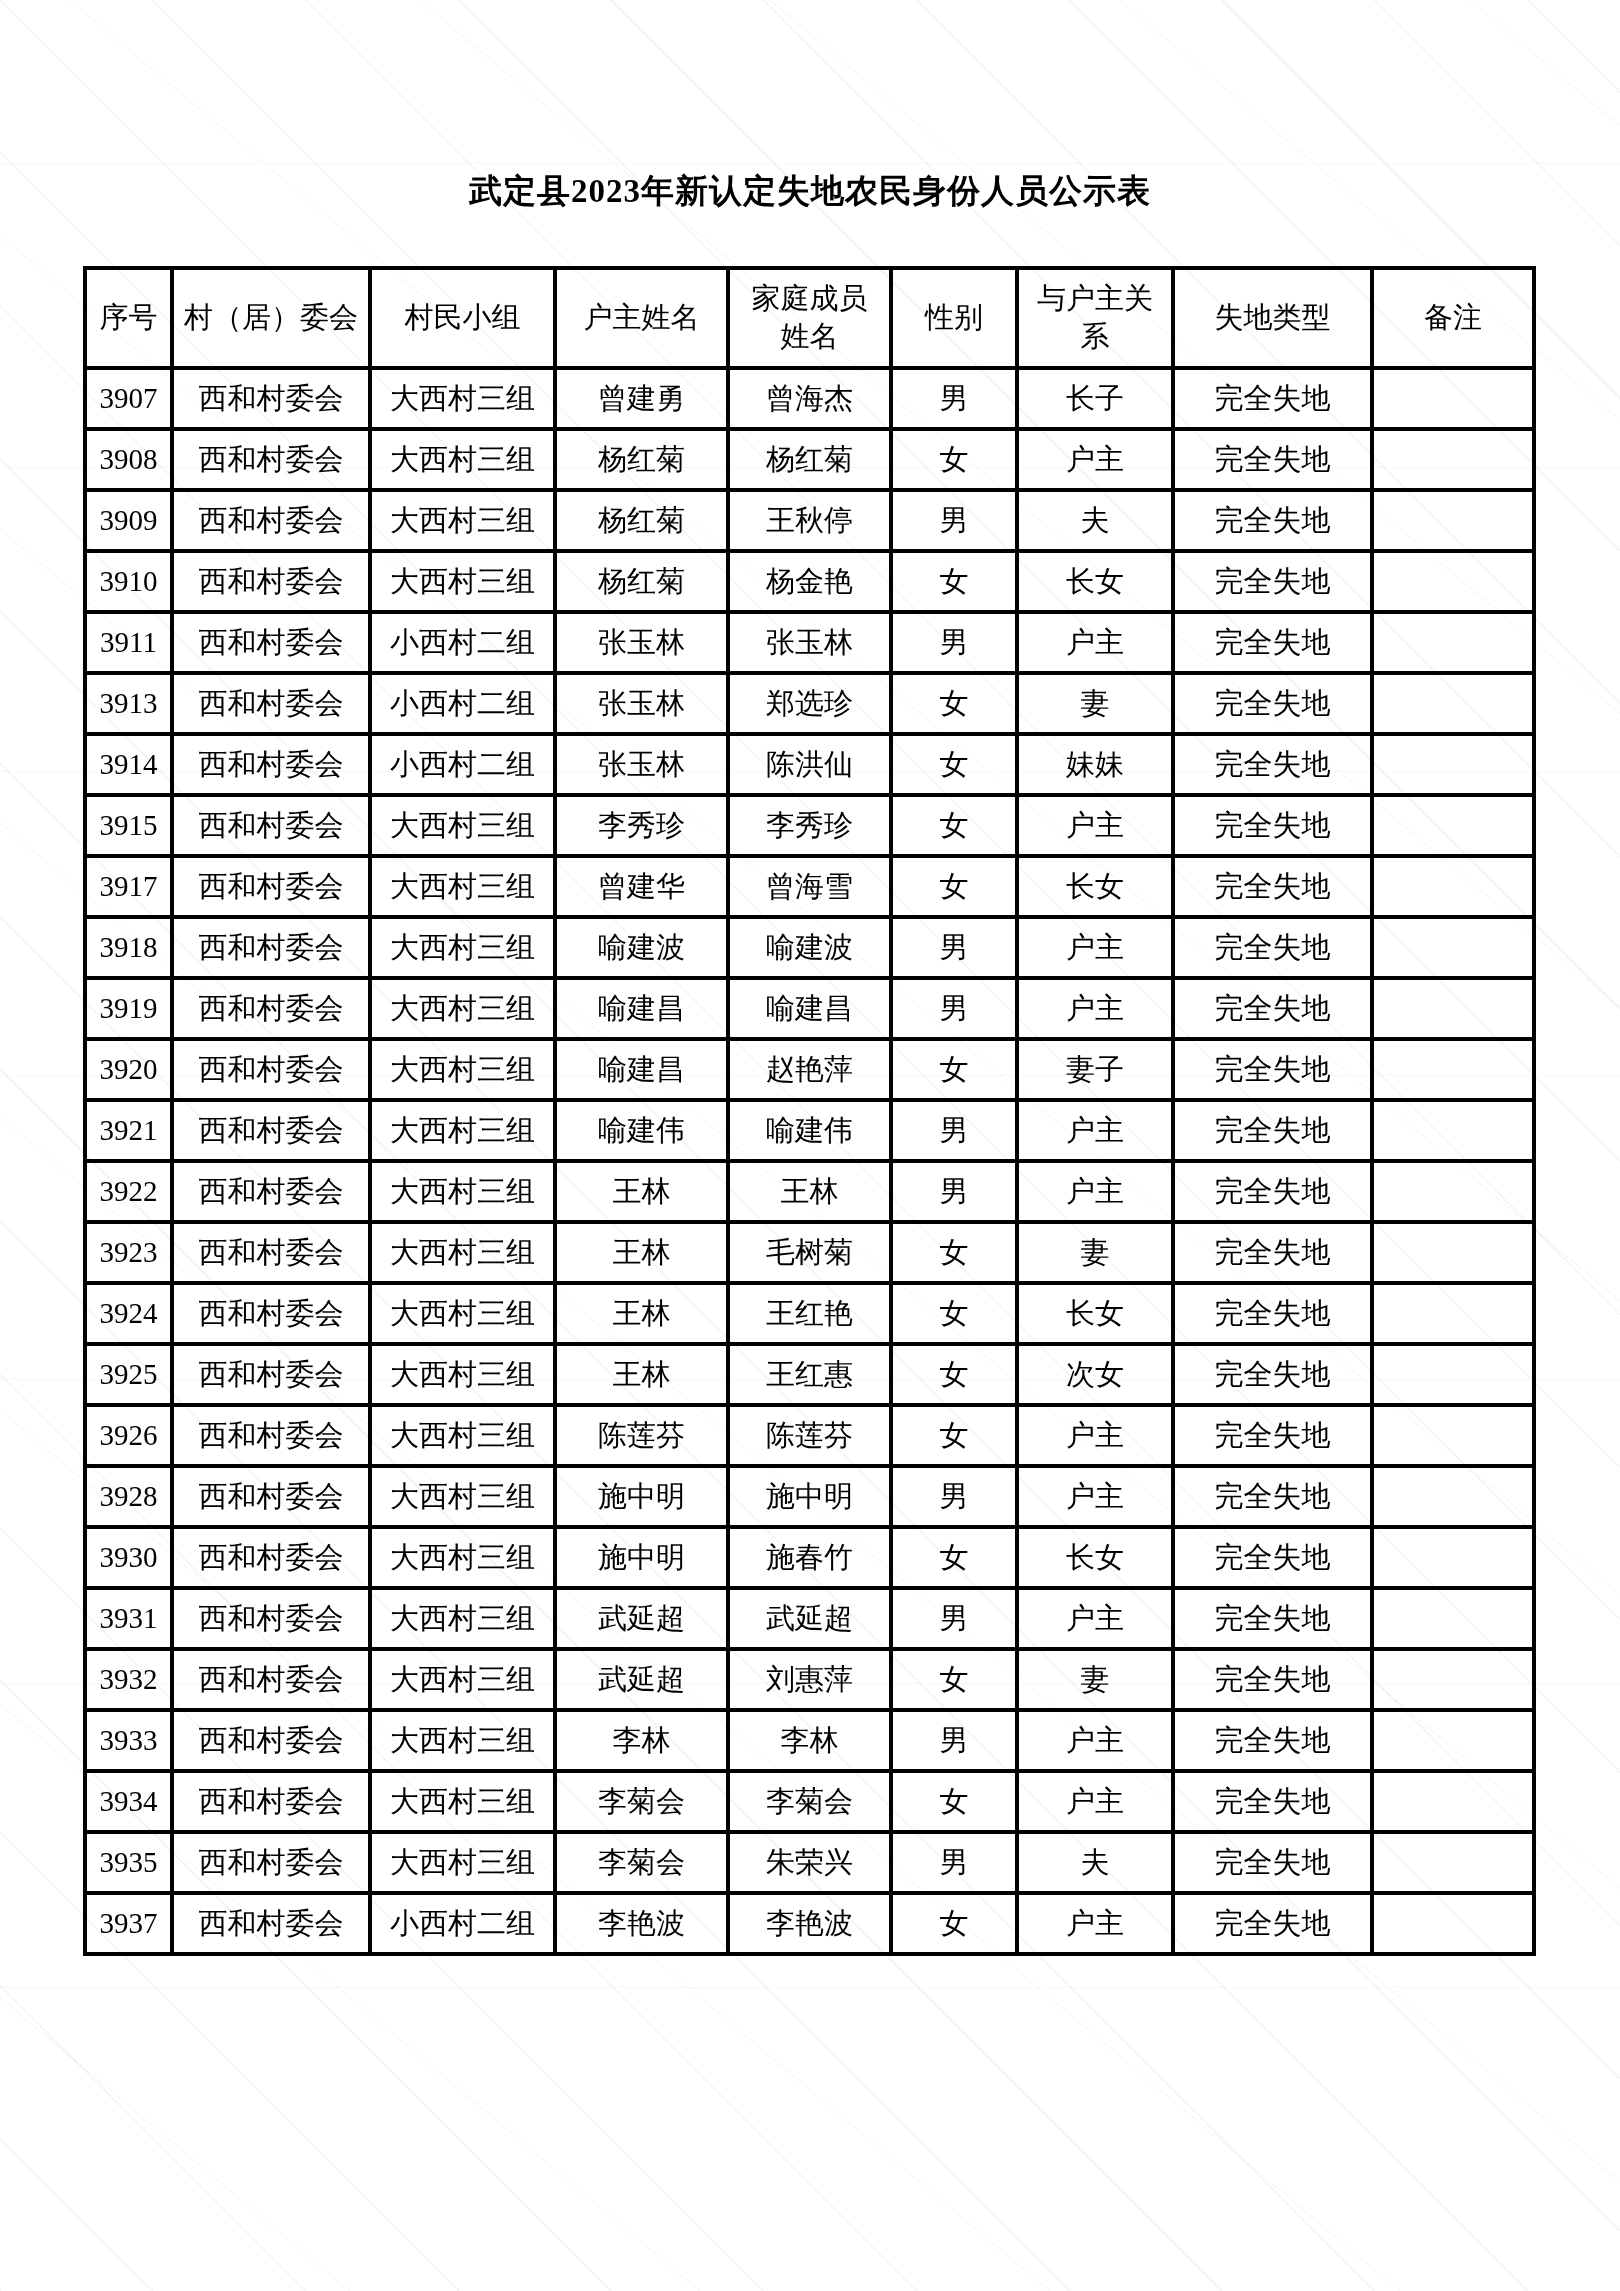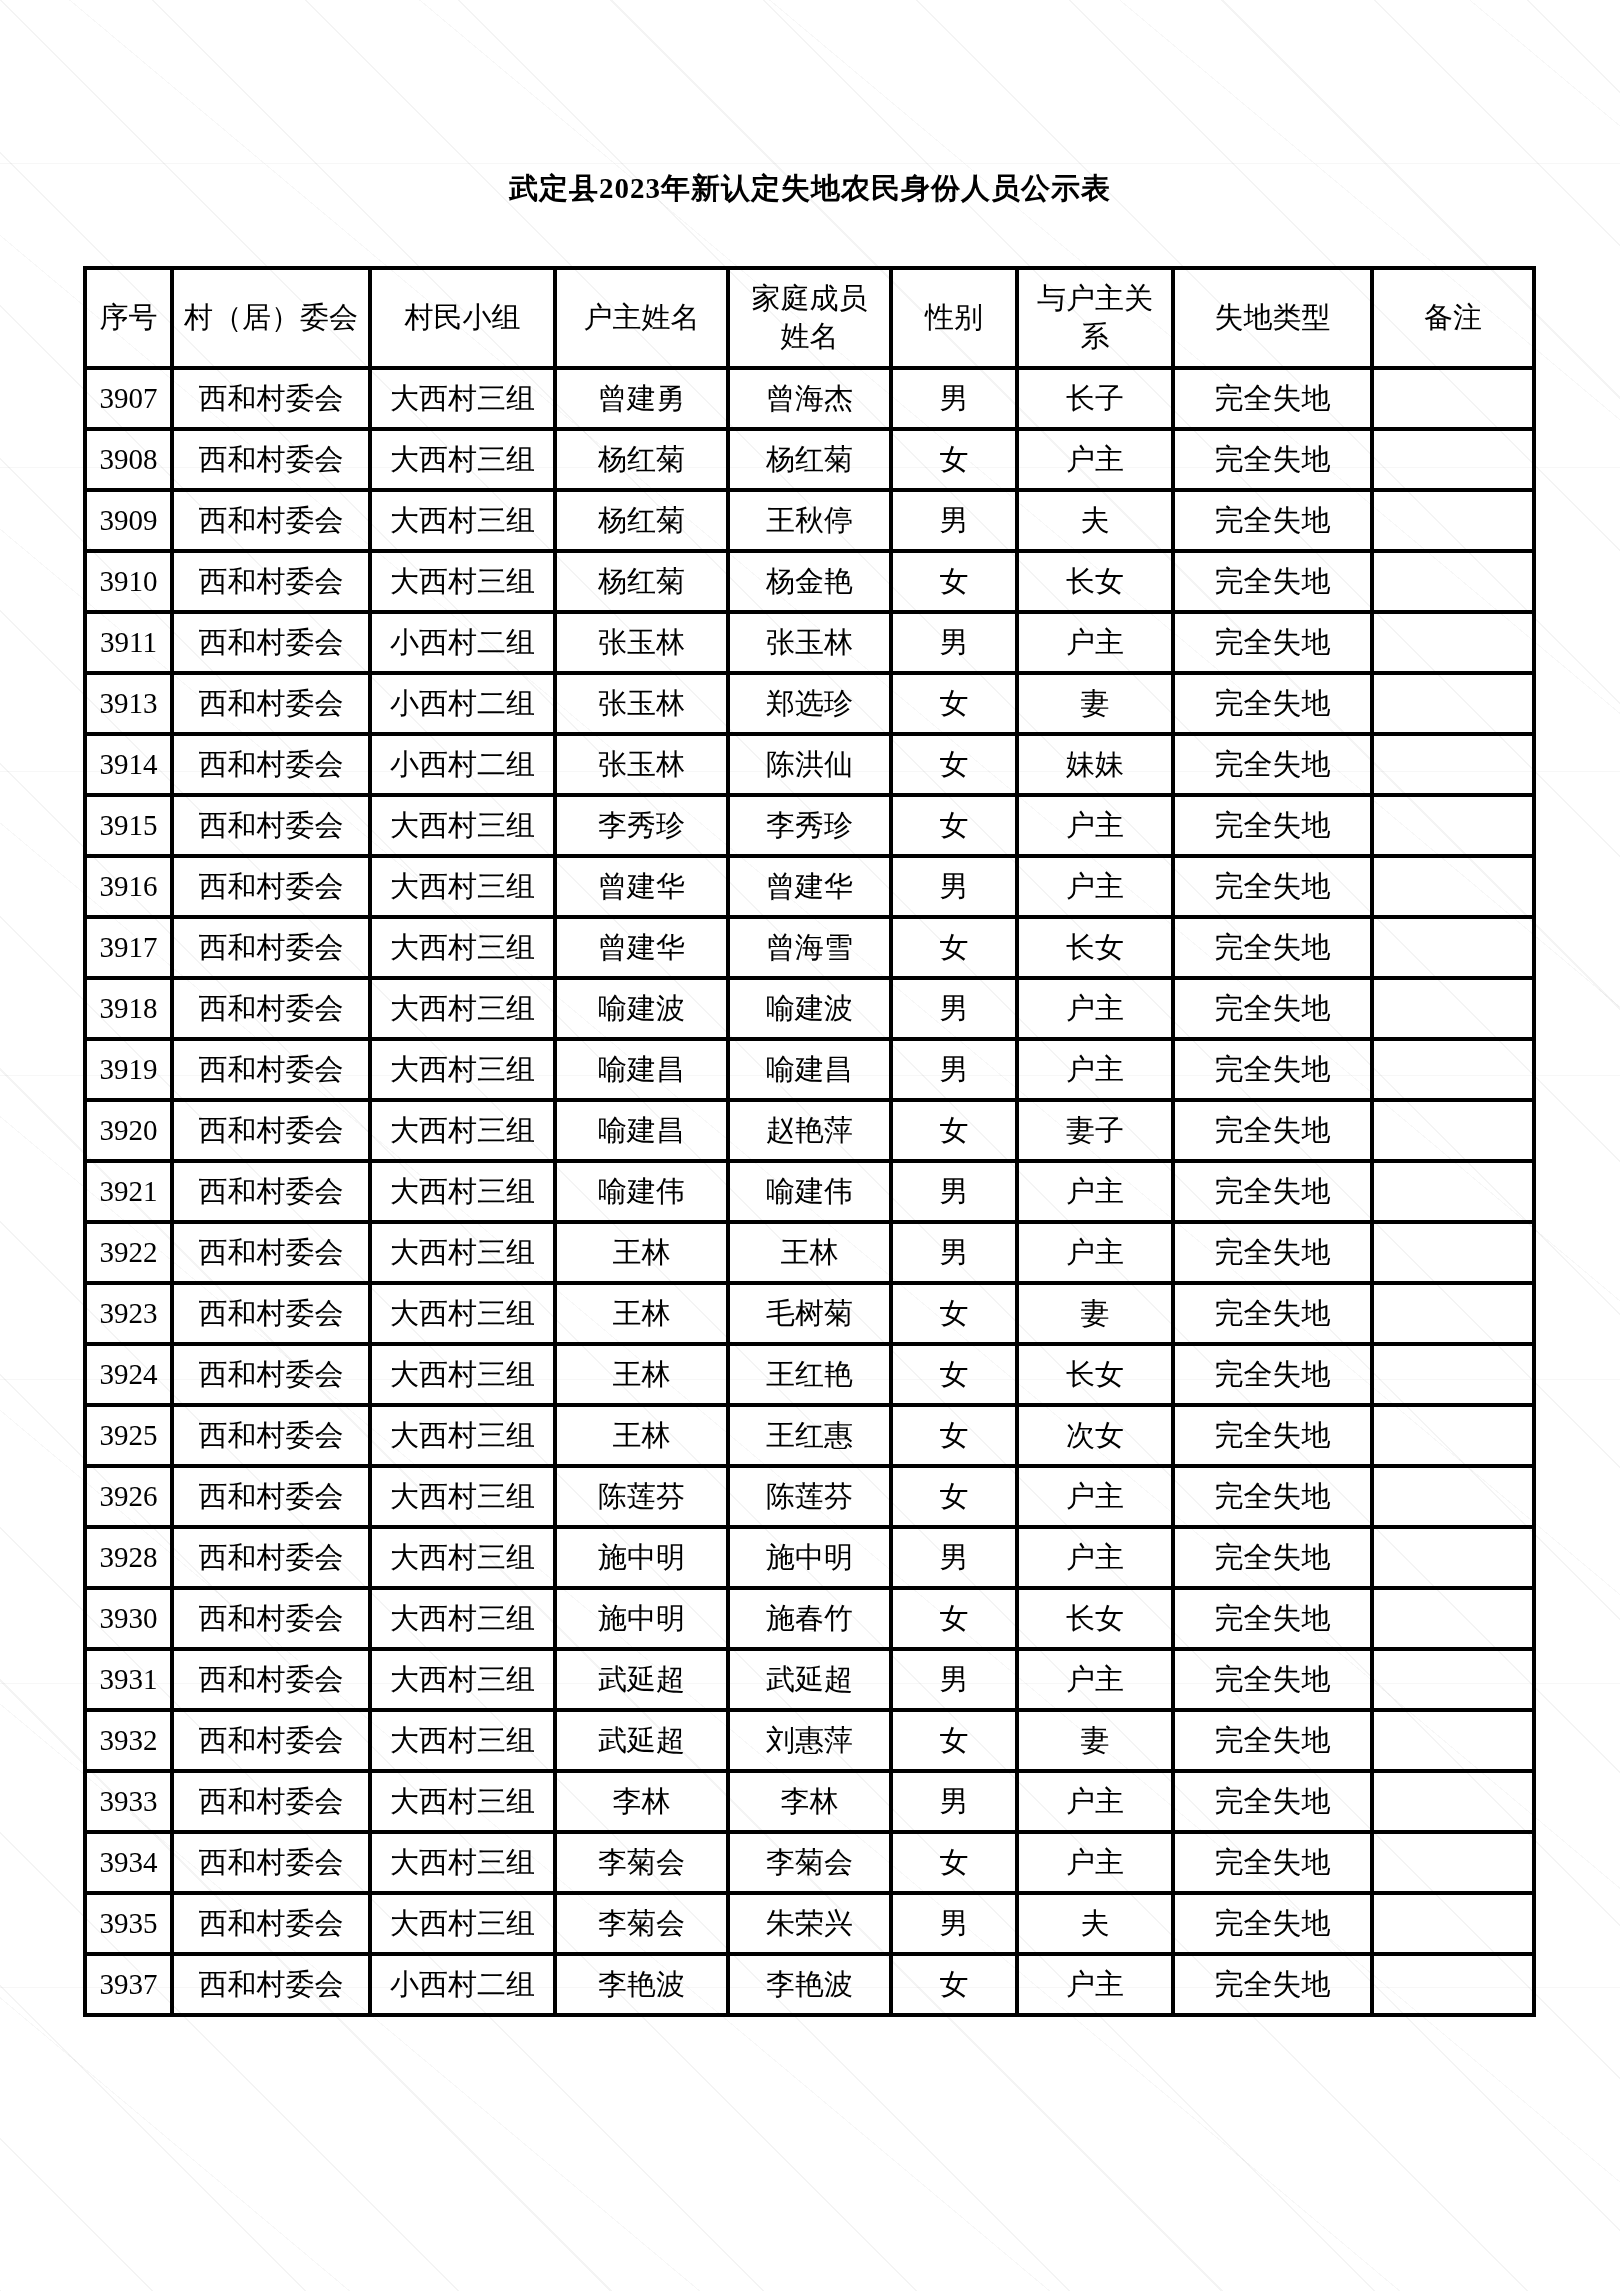"武定县2023年新认定失地农民身份人员公示表" .page-title { font-size: 29px -> 33px }
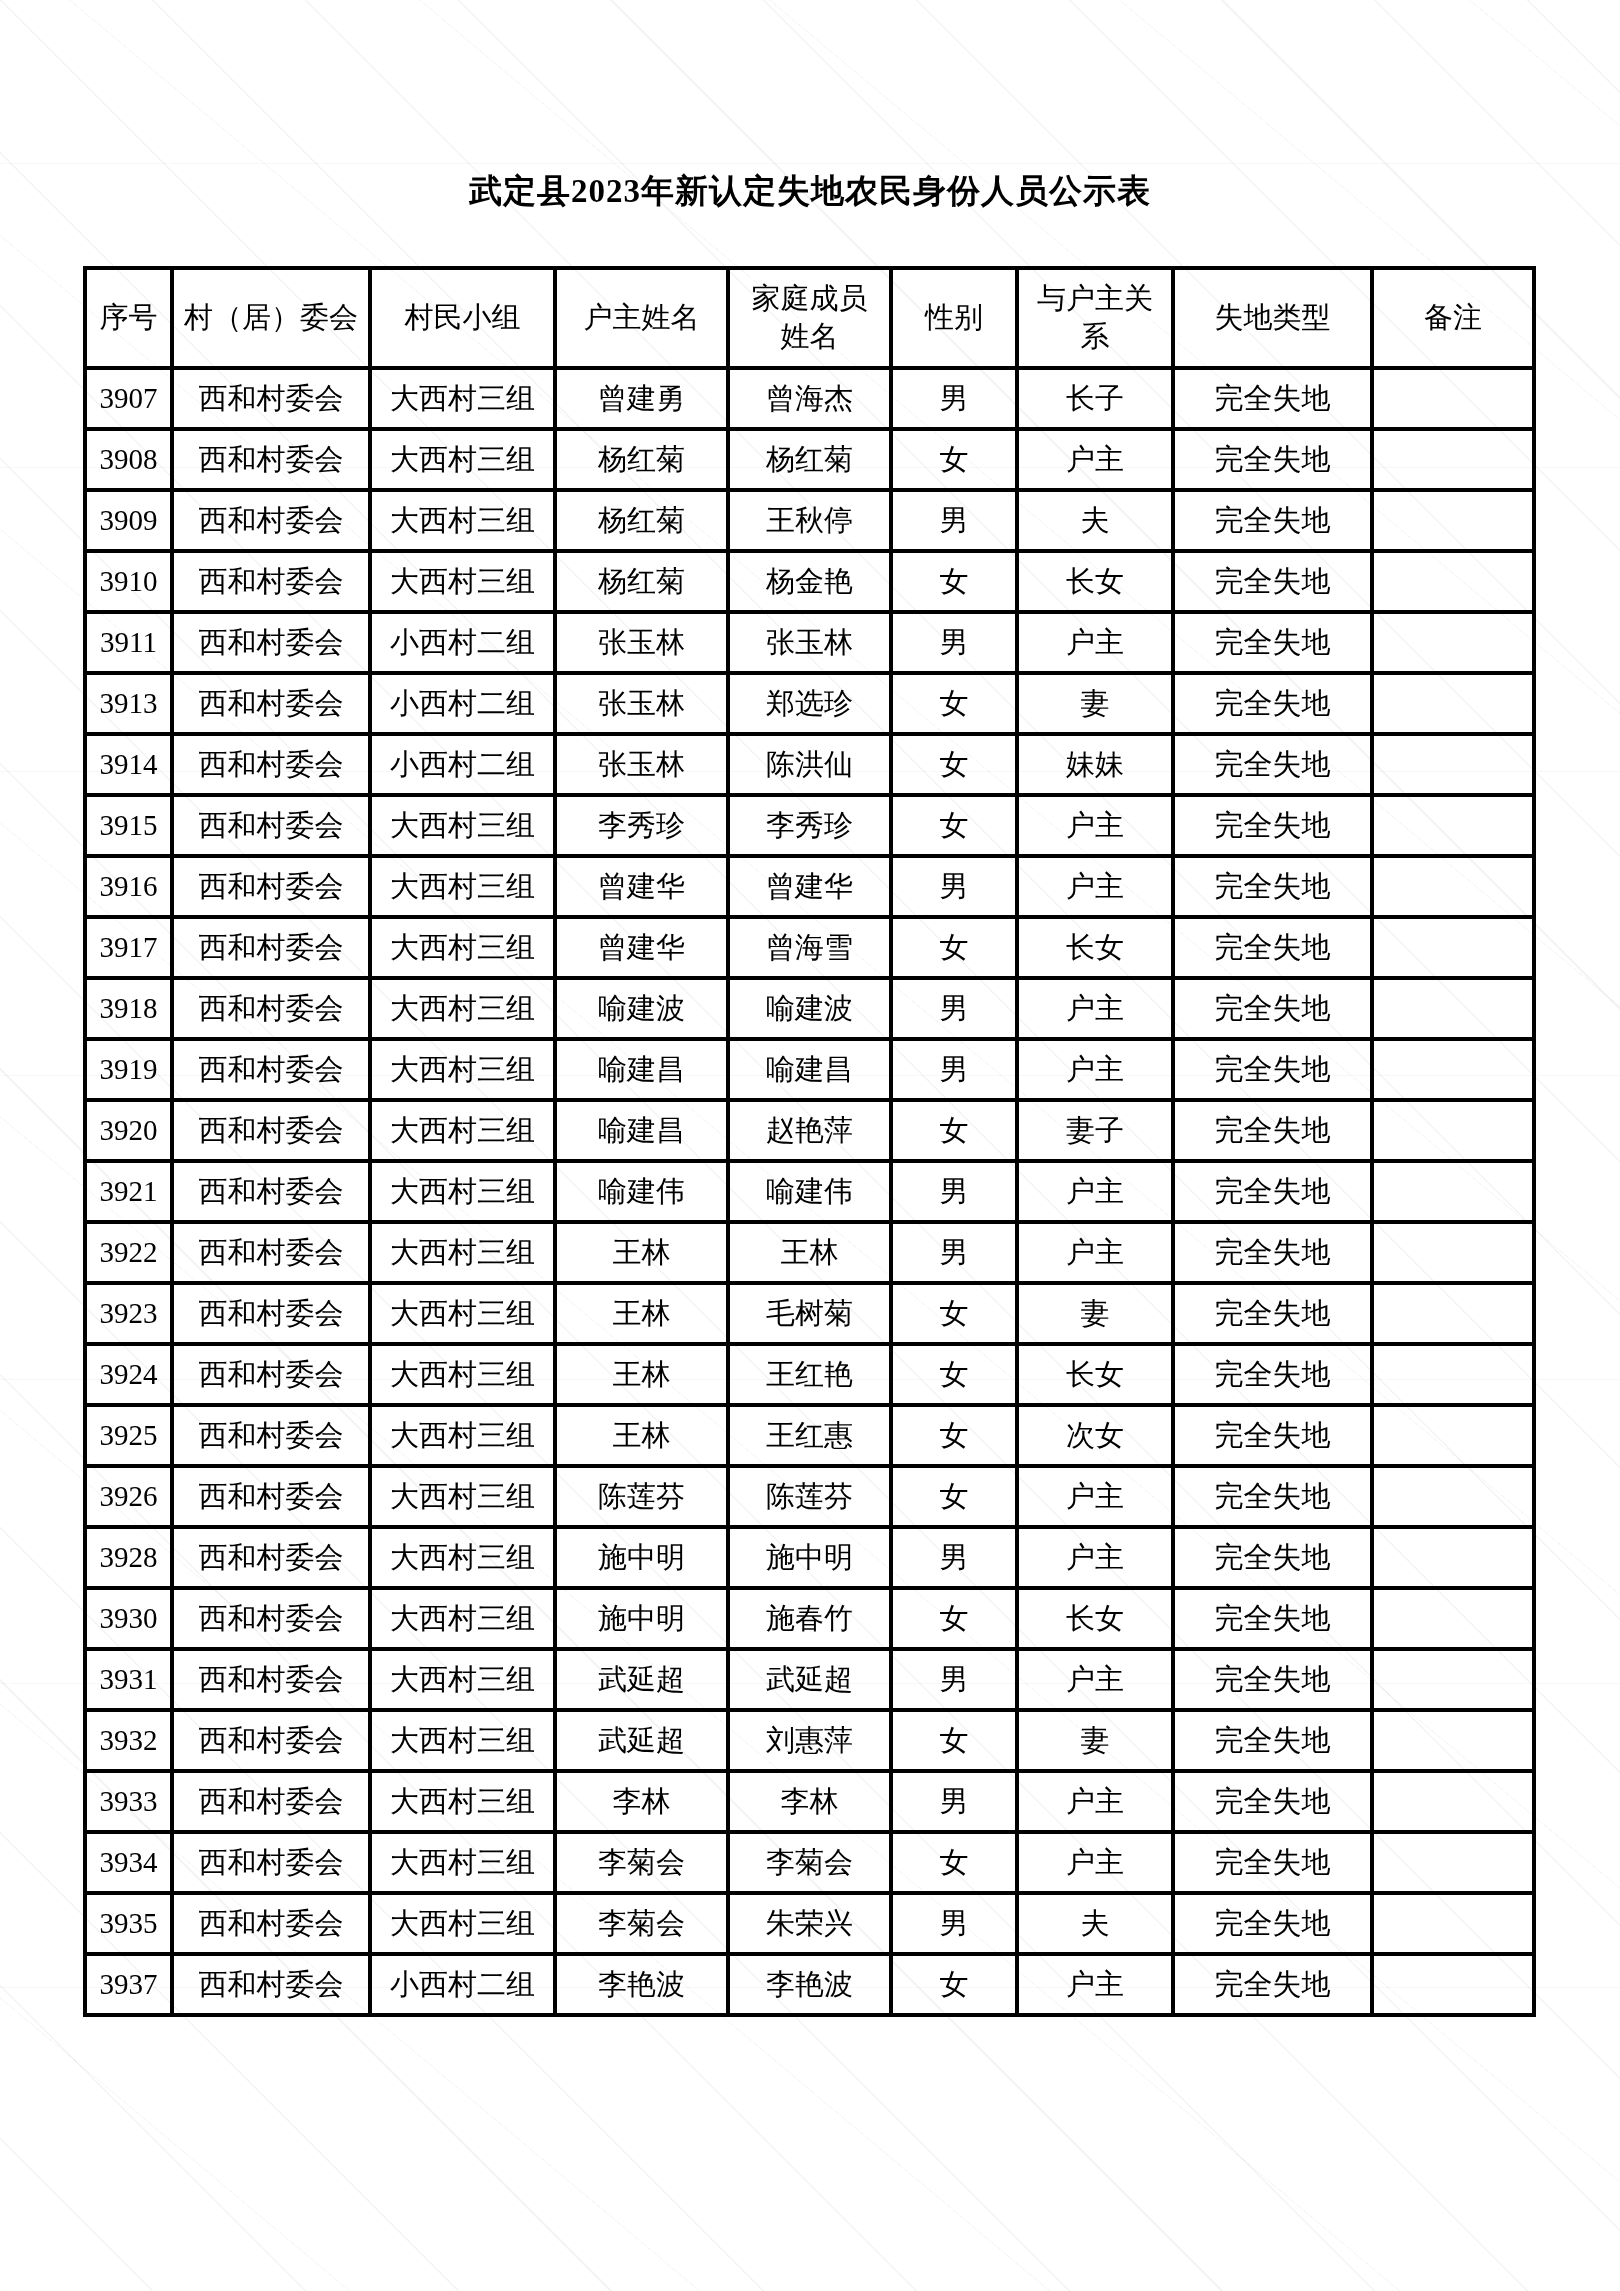"3916" tr { html: <tr> <td>3916</td> <td>西和村委会</td> <td>大西村三组</td> <td>曾建华</td> <td>曾建华</td> <td>男</td> <td>户主</td> <td>完全失地</td> <td></td> </tr> -> none }
